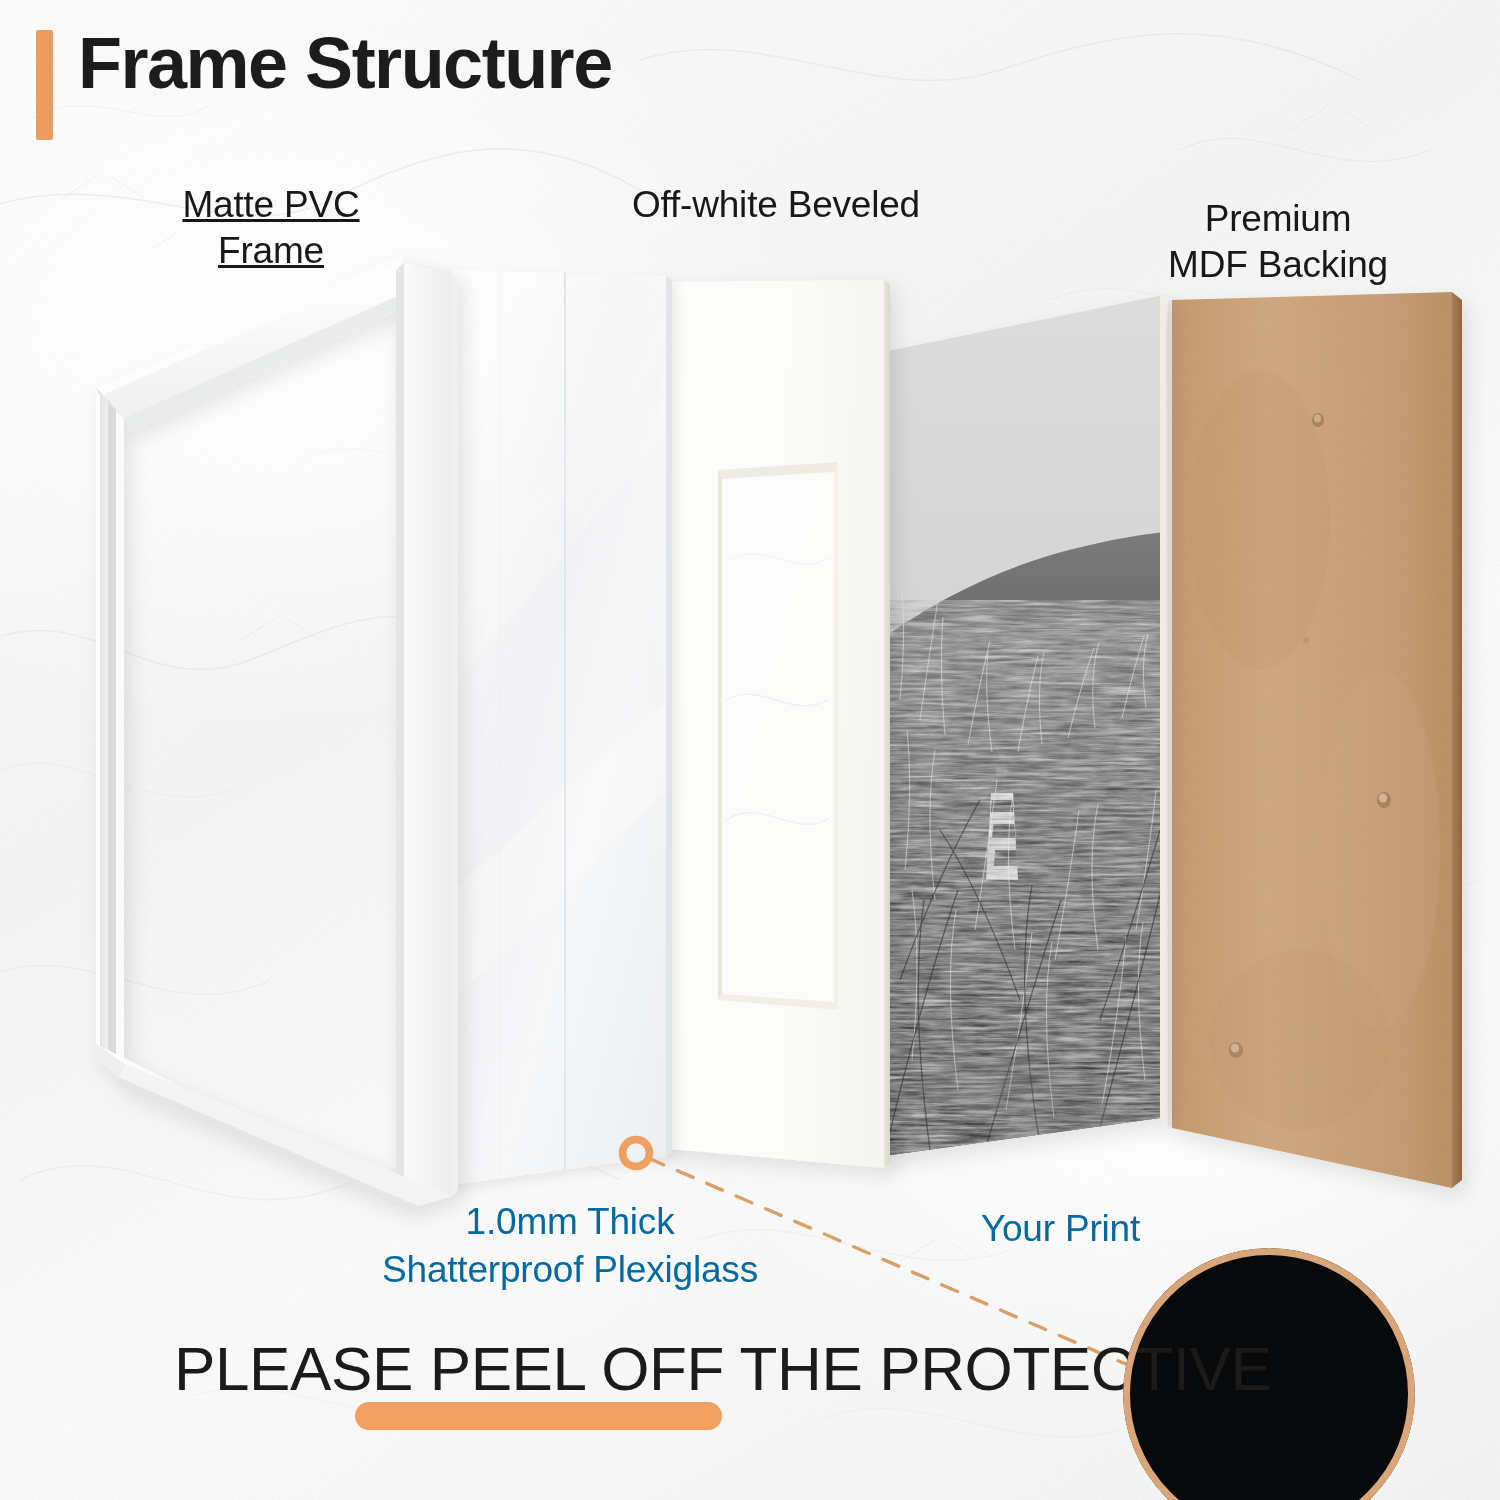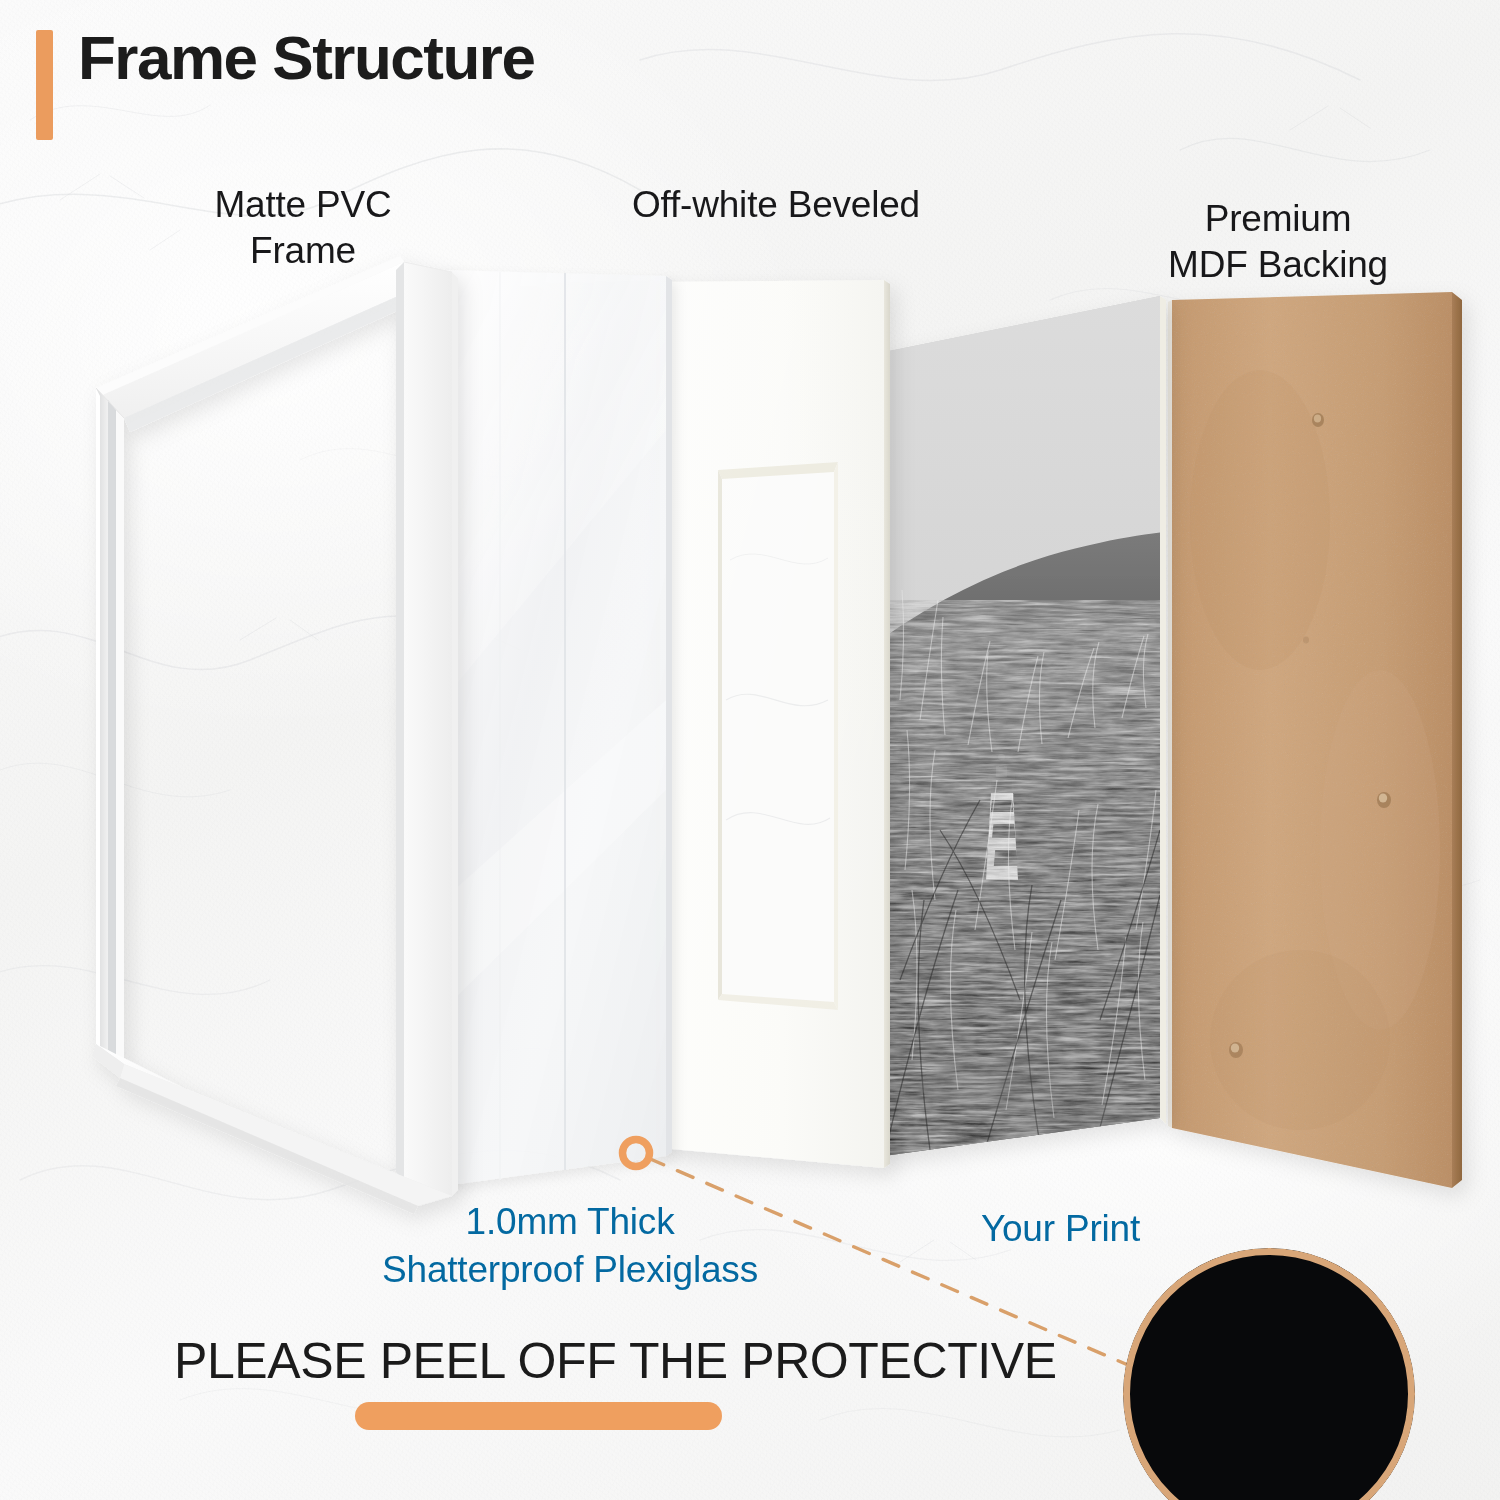"Frame Structure" #page-title { font-size: 62px -> 72px }
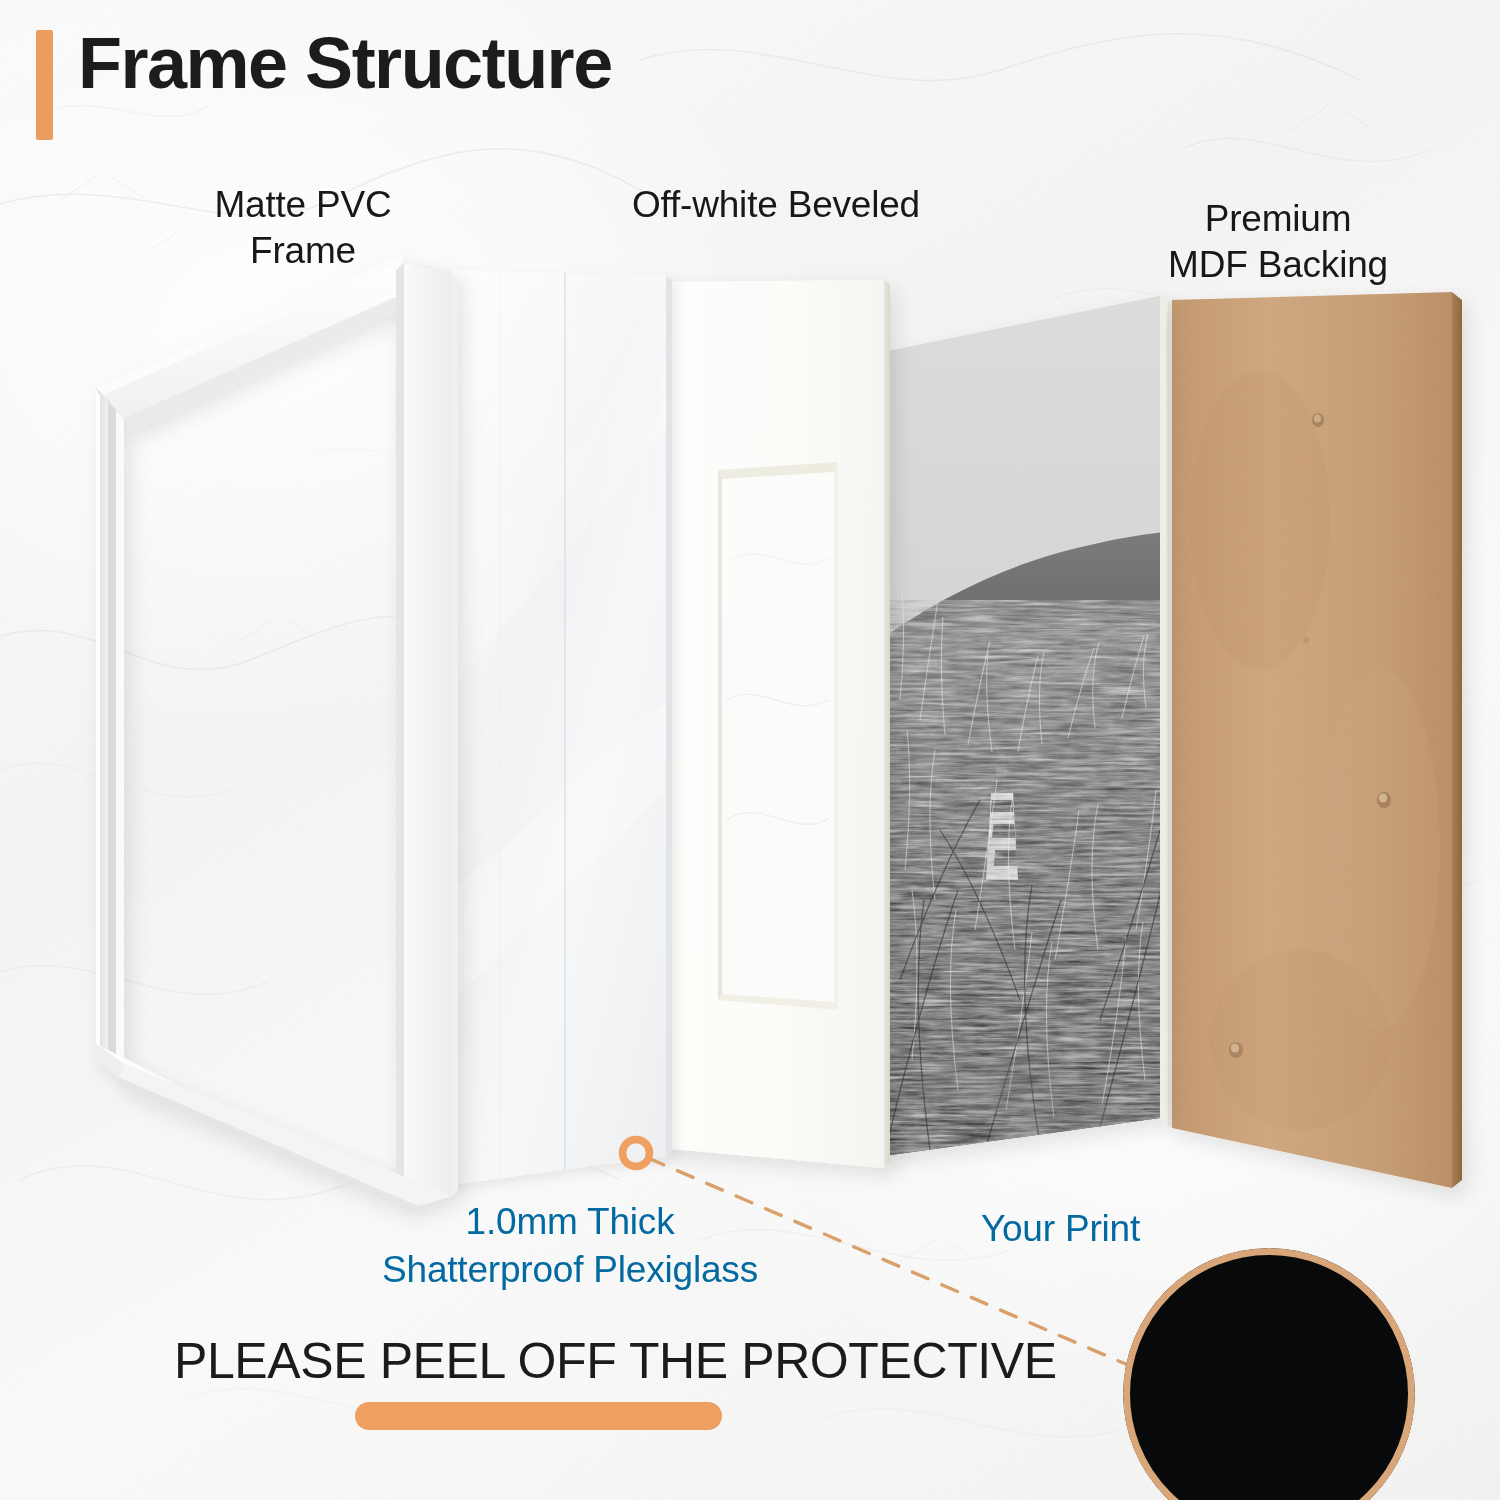"Matte PVC" #label-frame { left: 123px -> 91px; text-decoration: none -> underline }
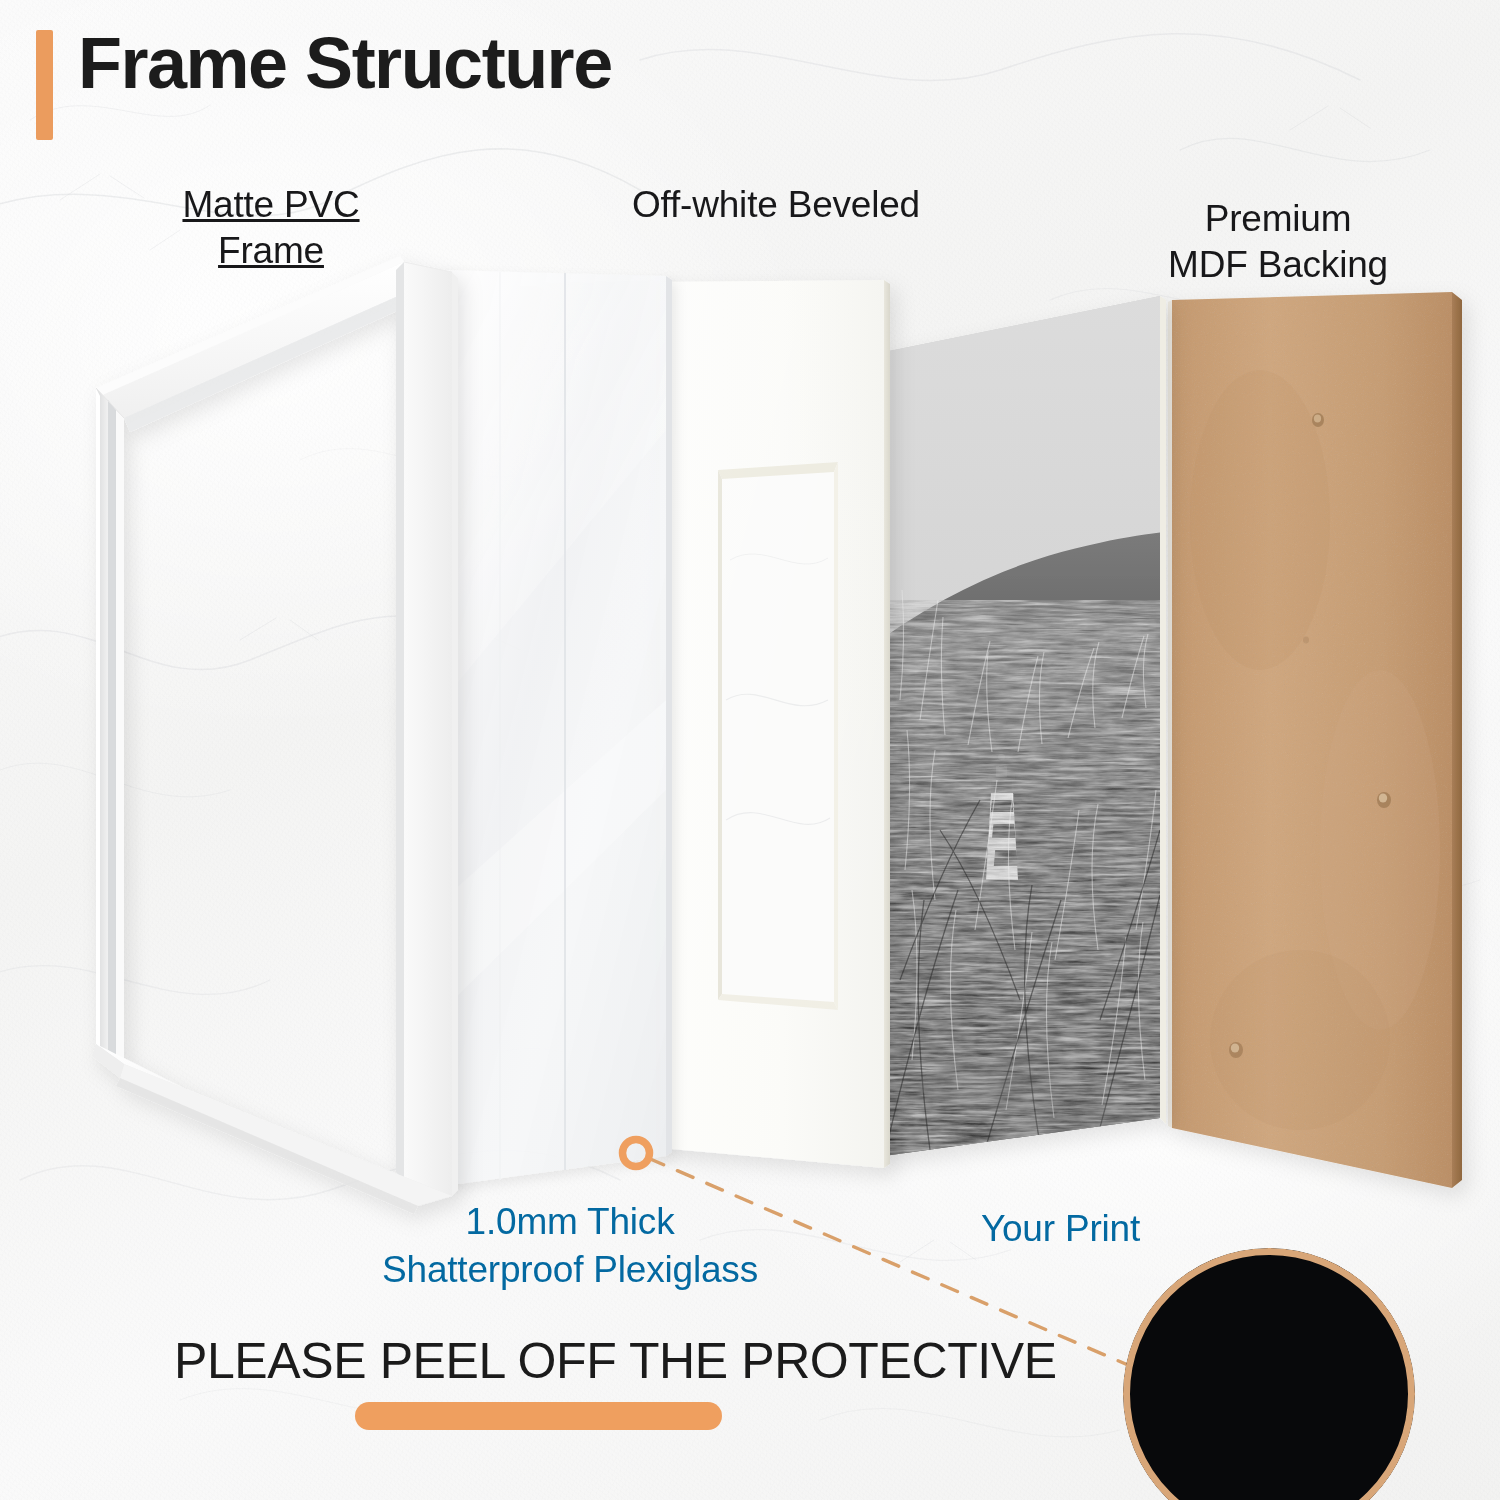"PLEASE PEEL OFF THE PROTECTIVE" #warn { font-size: 50px -> 62px }
